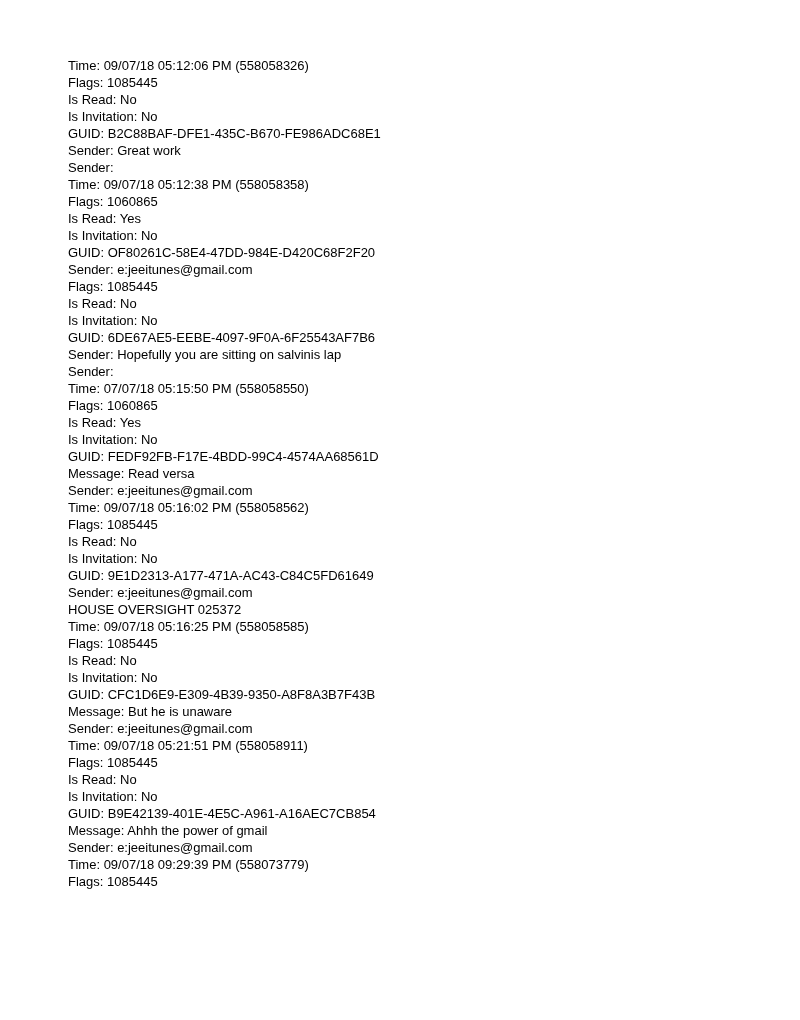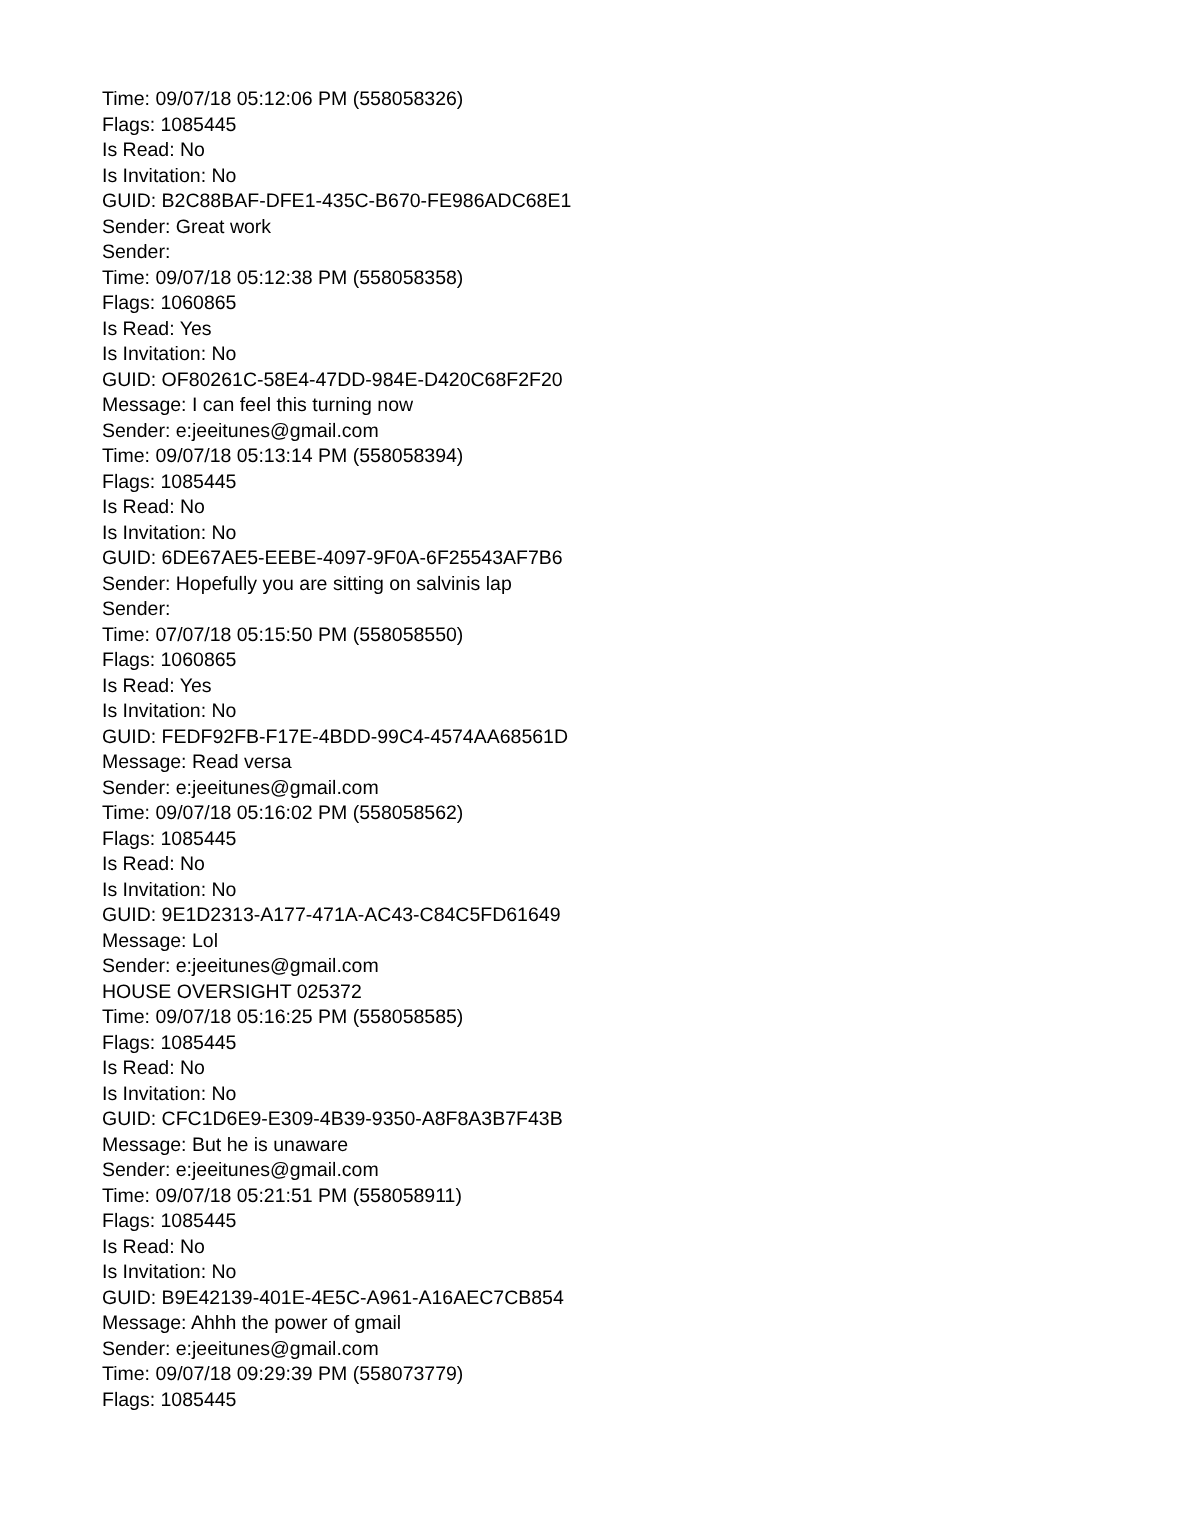"Message: I can feel this" div.line { html: <div>Message: I can feel this turning now</div> -> none }
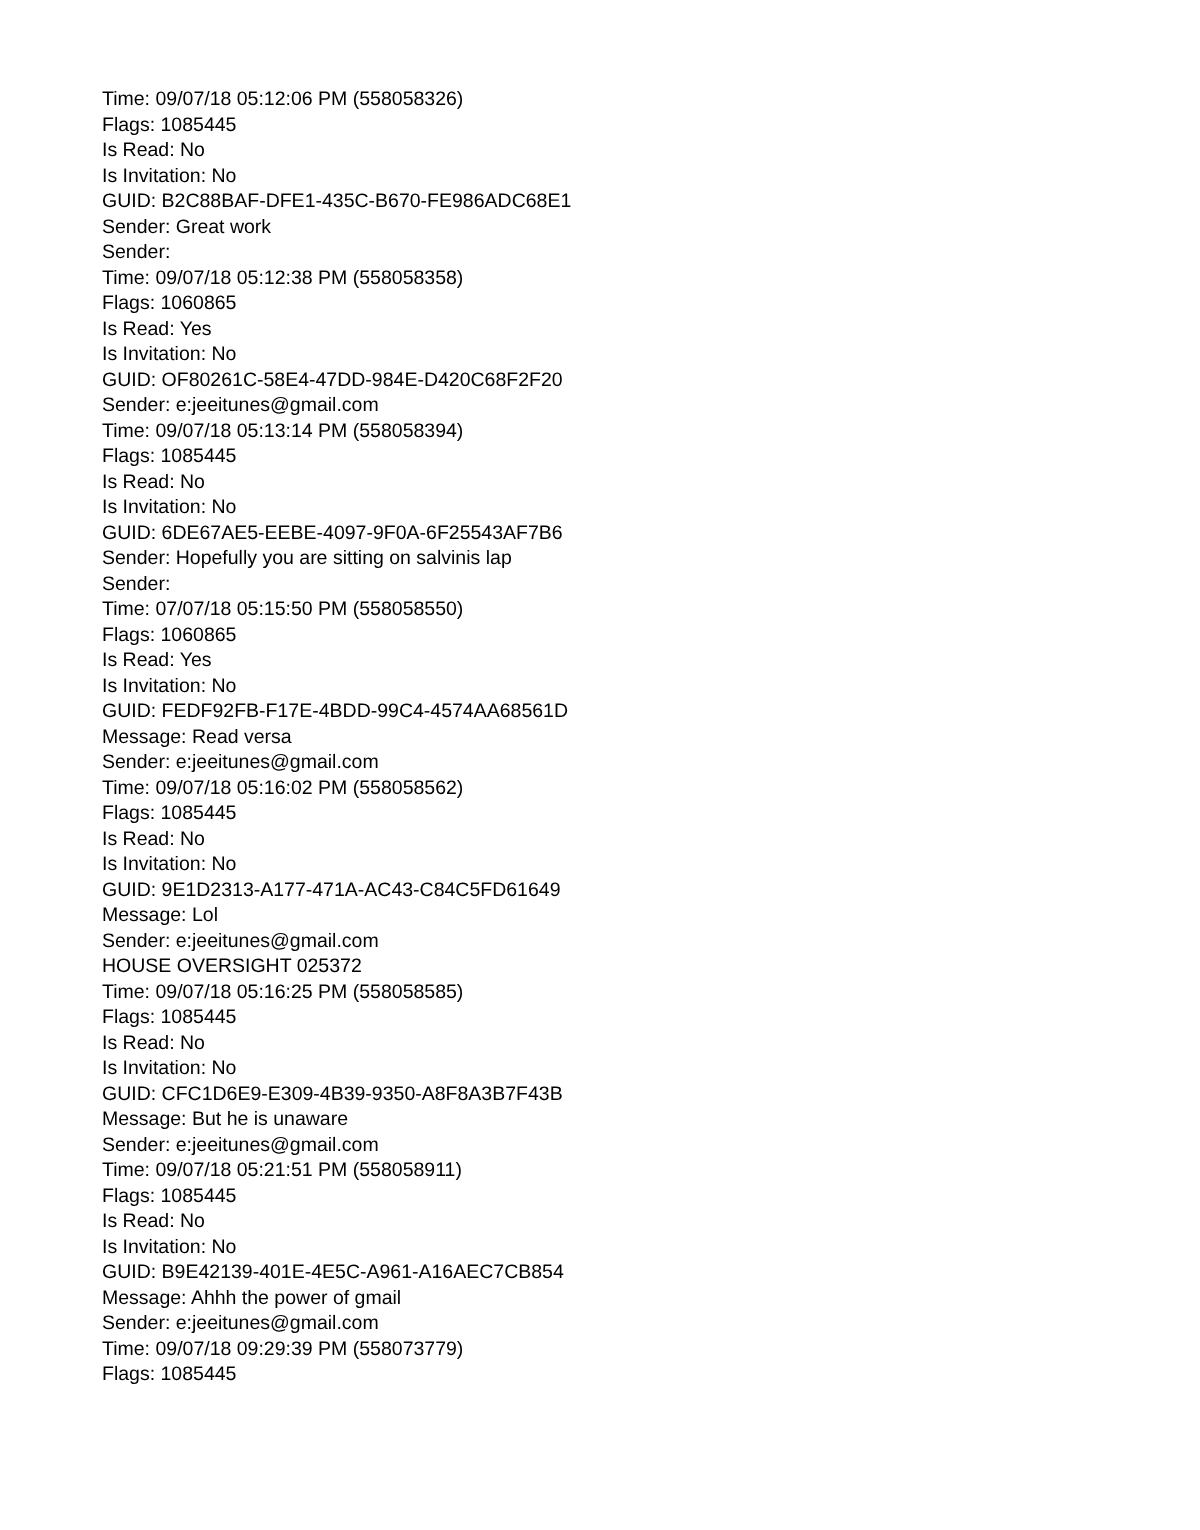"Time: 09/07/18 05:13:14 PM (558058394)" div.line { html: <div>Time: 09/07/18 05:13:14 PM (558058394)</div> -> none }
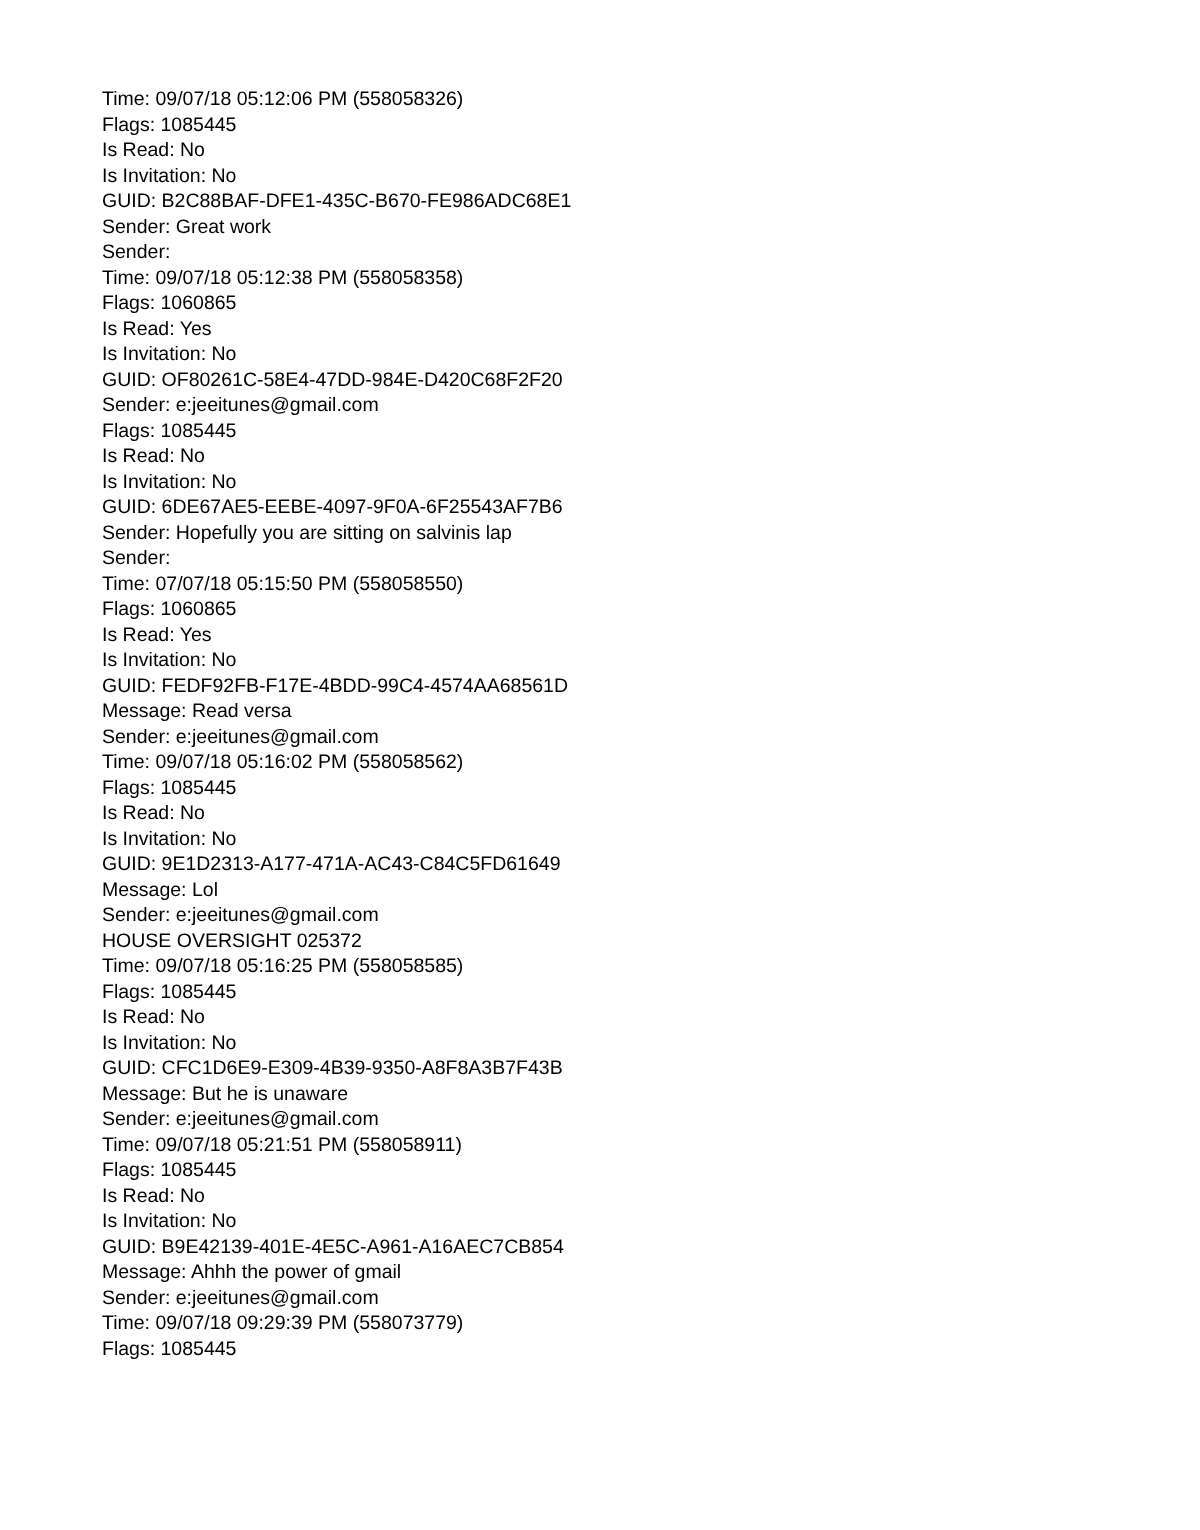"Message: Lol" div.line { html: <div>Message: Lol</div> -> none }
